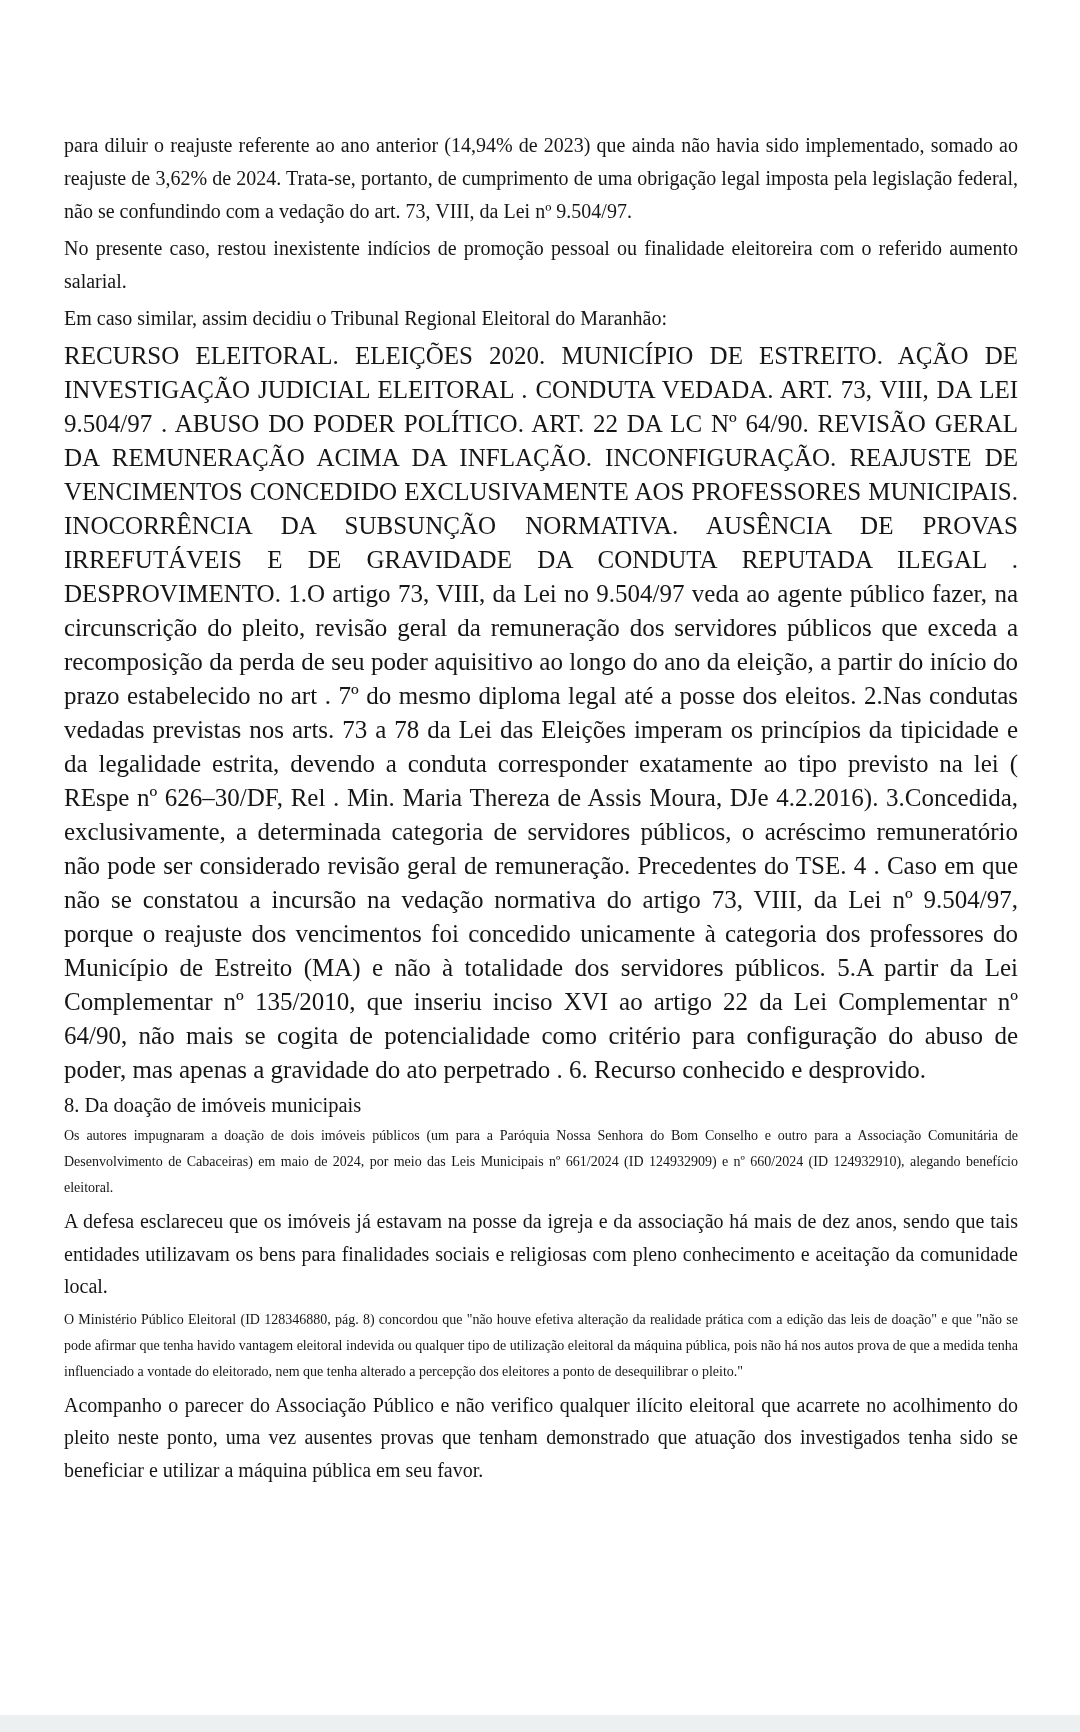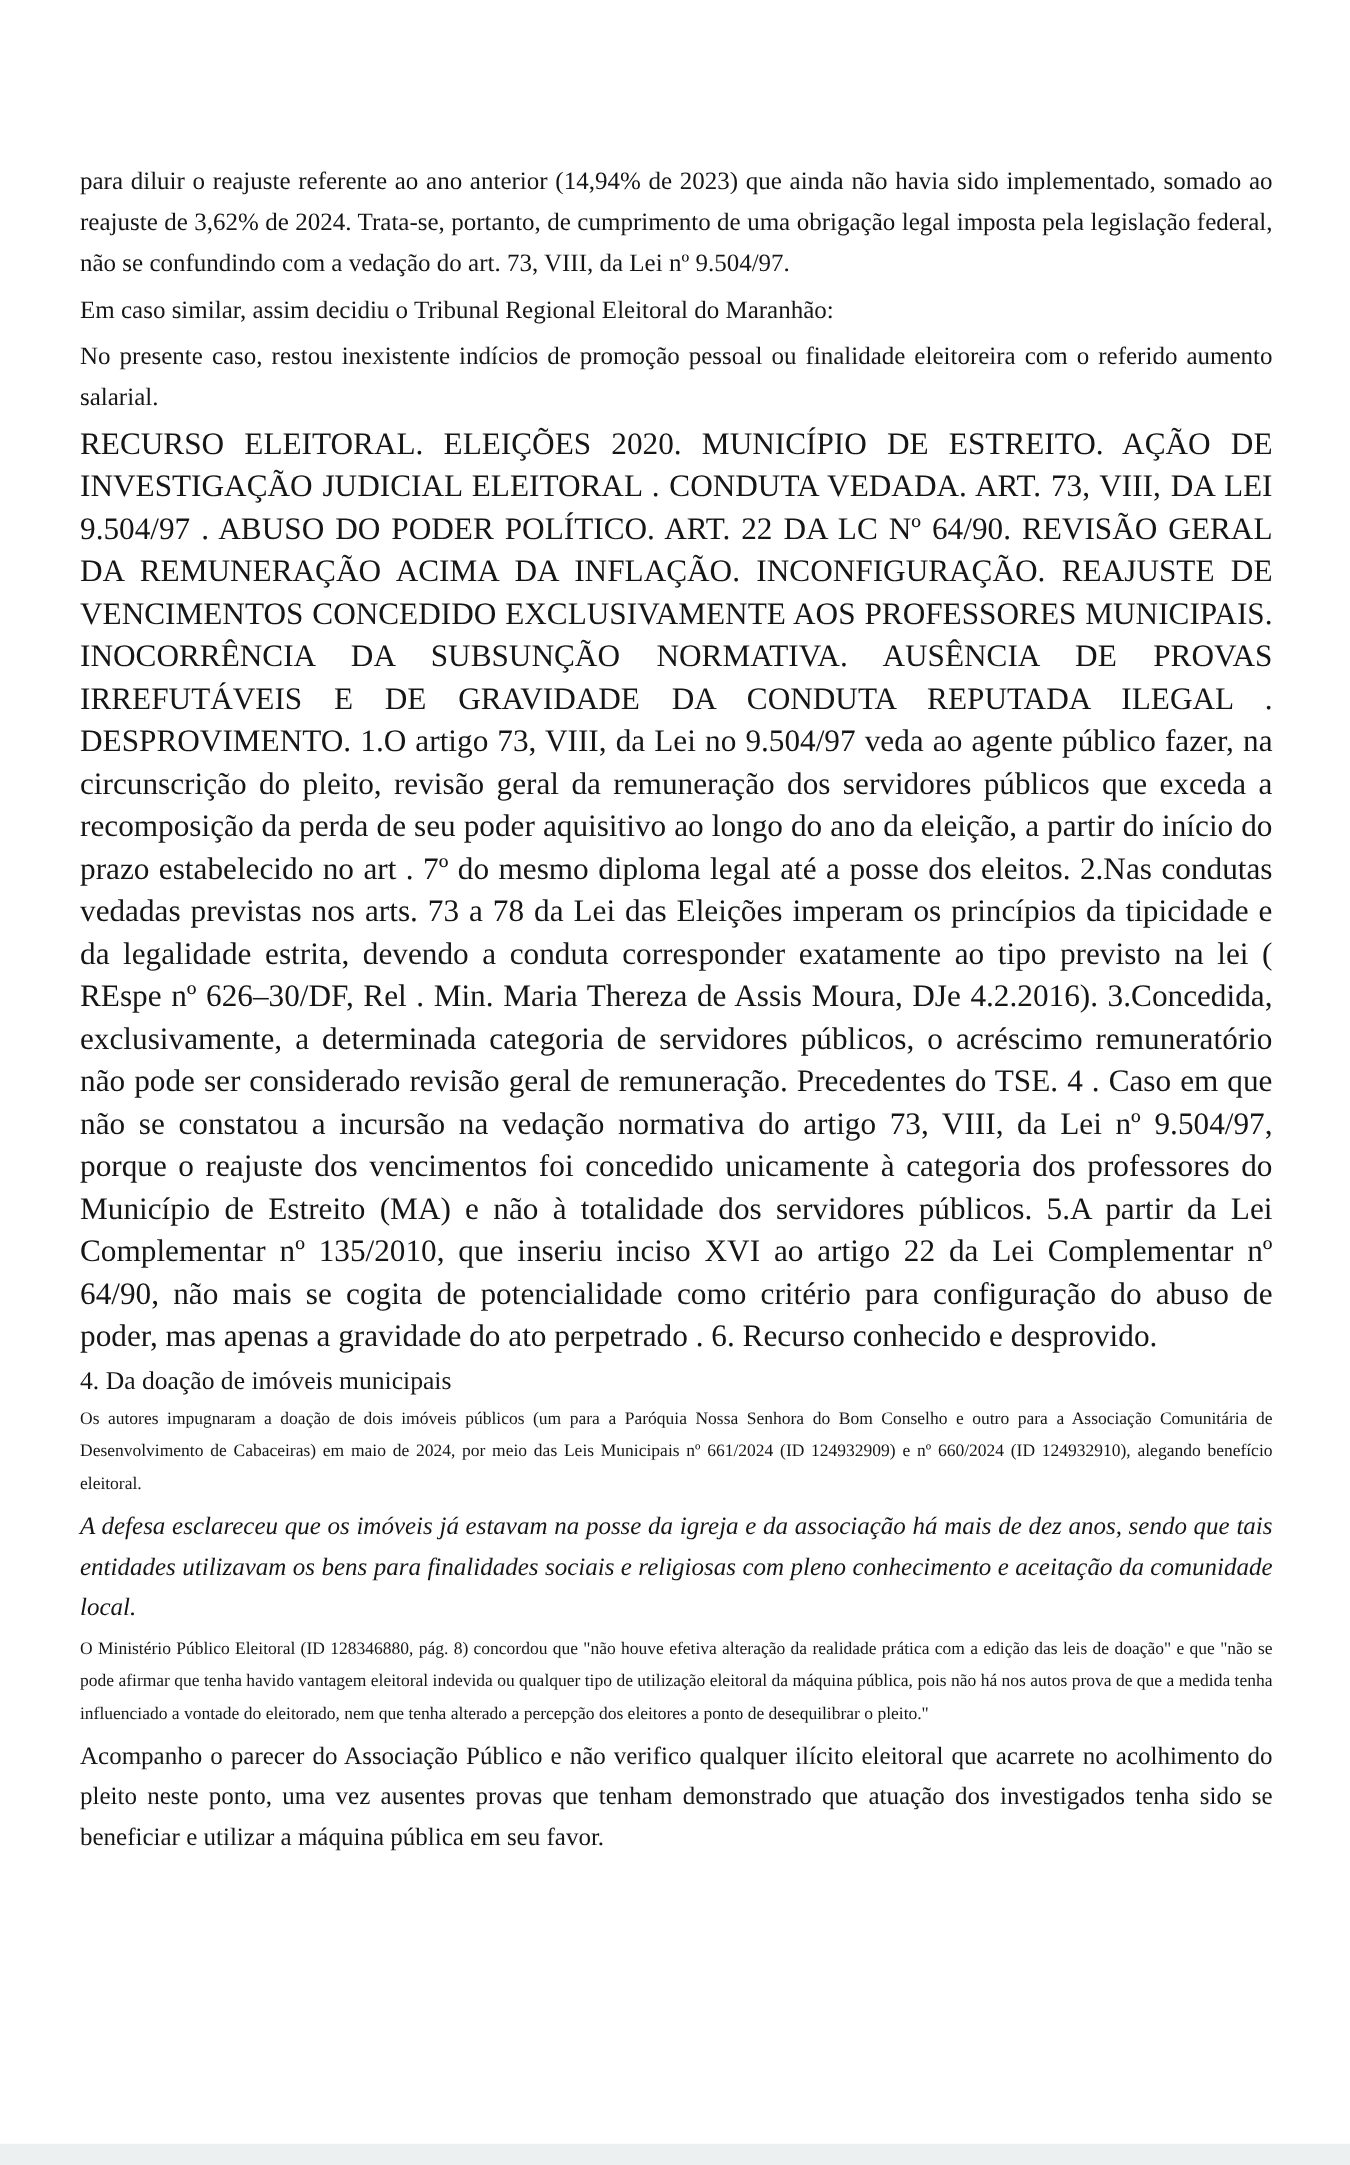"Em caso similar, assim decidiu" p.body { order: before "No presente caso, restou inexistente" -> after "No presente caso, restou inexistente" }
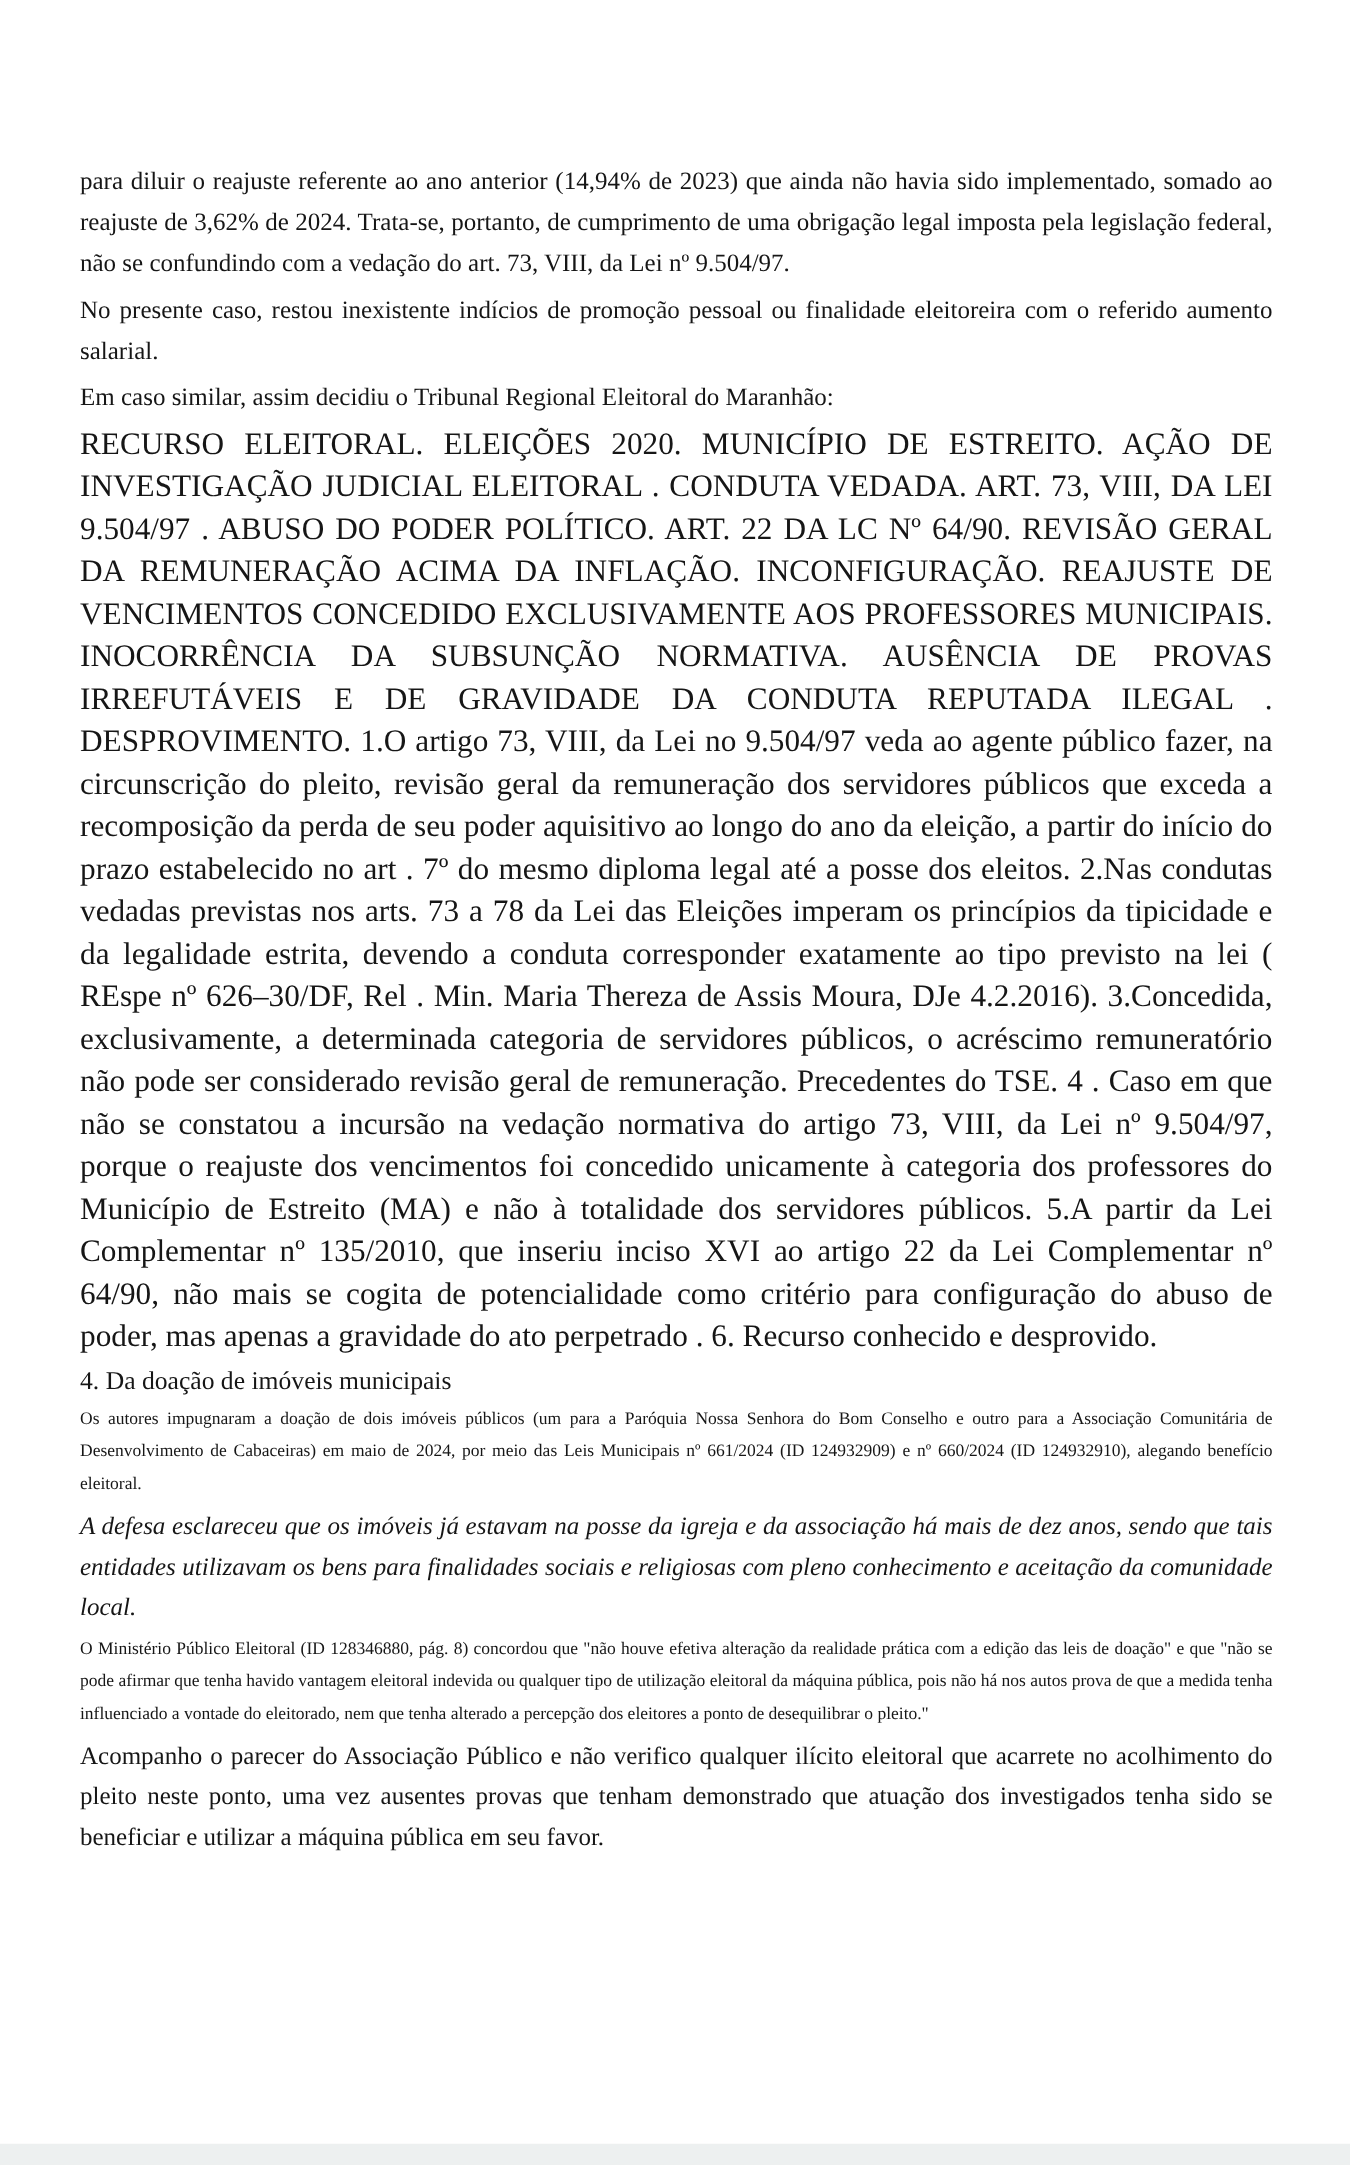"4. Da doação de imóveis" h2.heading { text: 4 -> 8 }
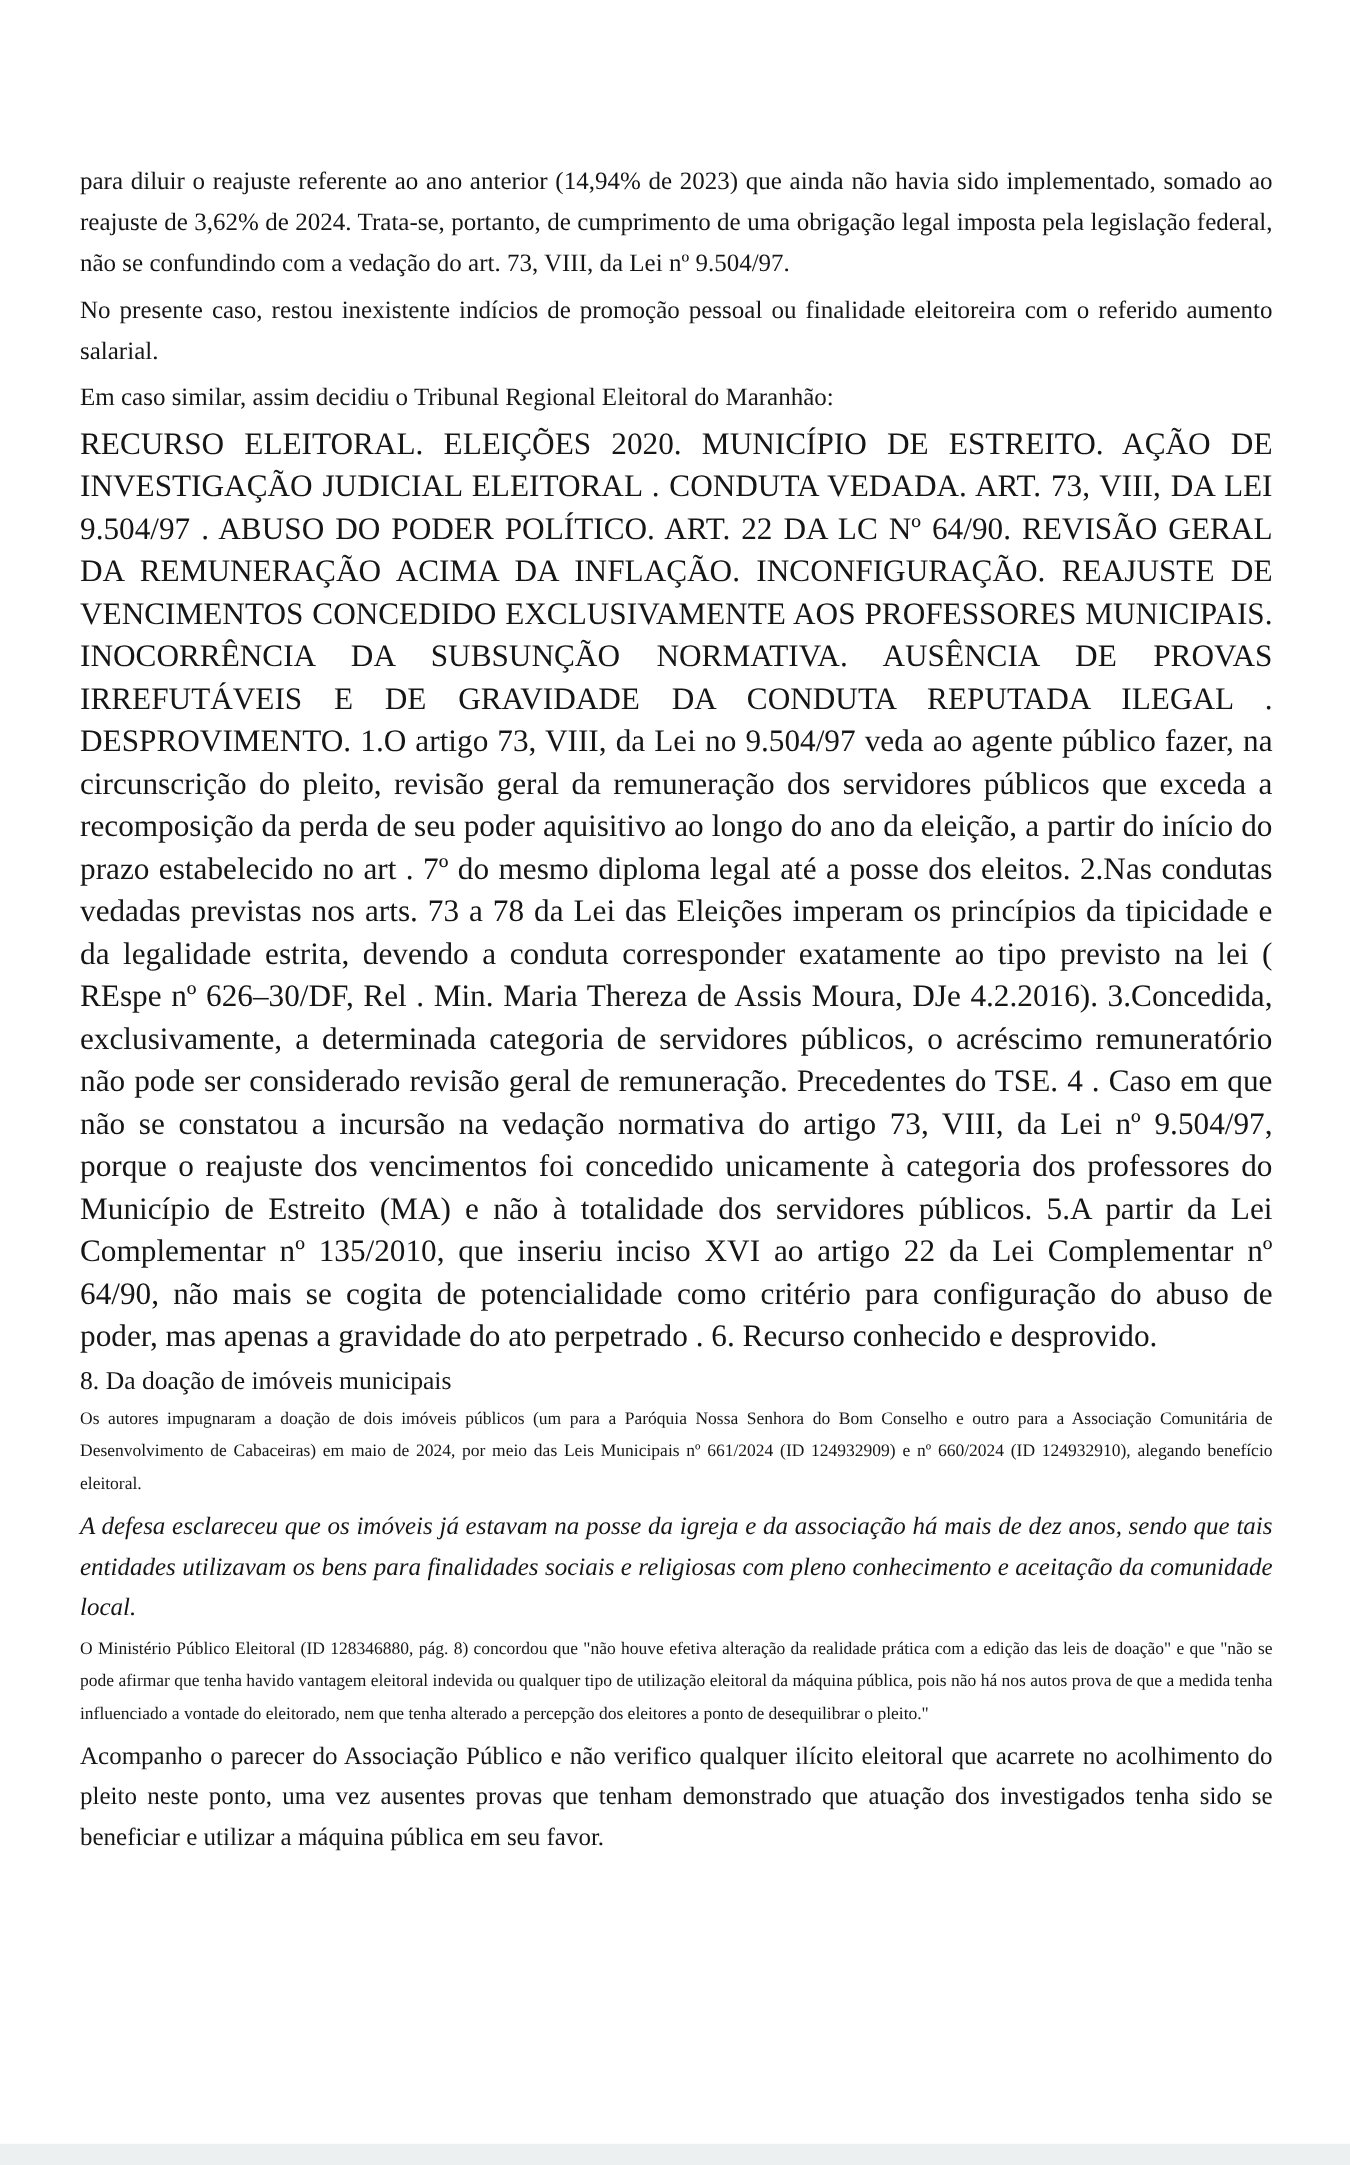"A defesa esclareceu que os" .mt-block { font-style: italic -> none }
